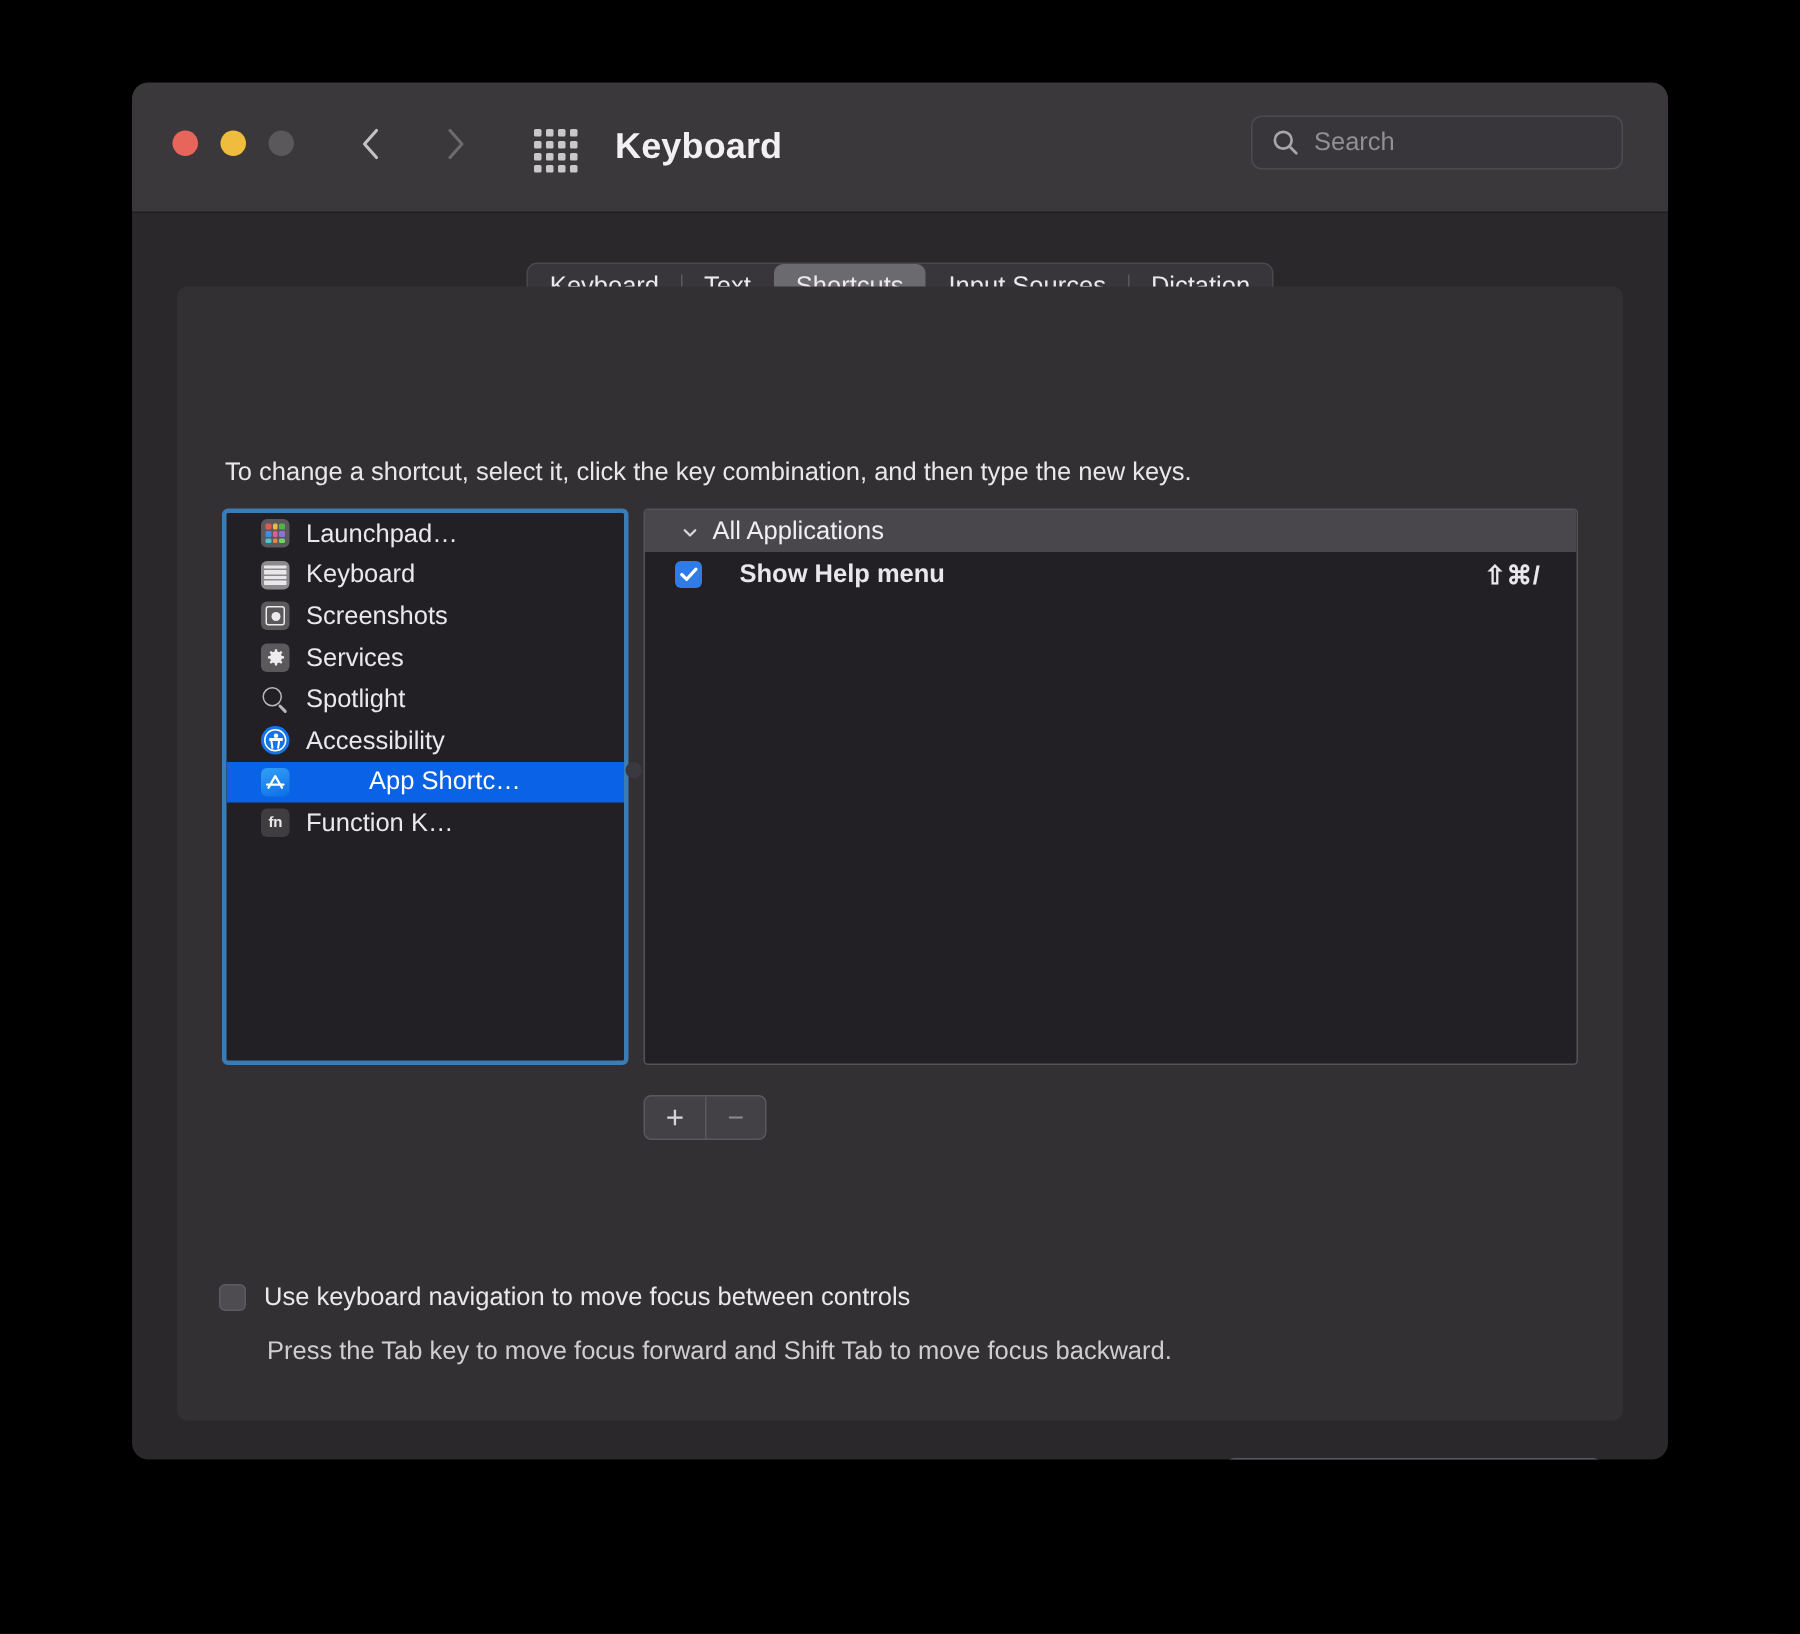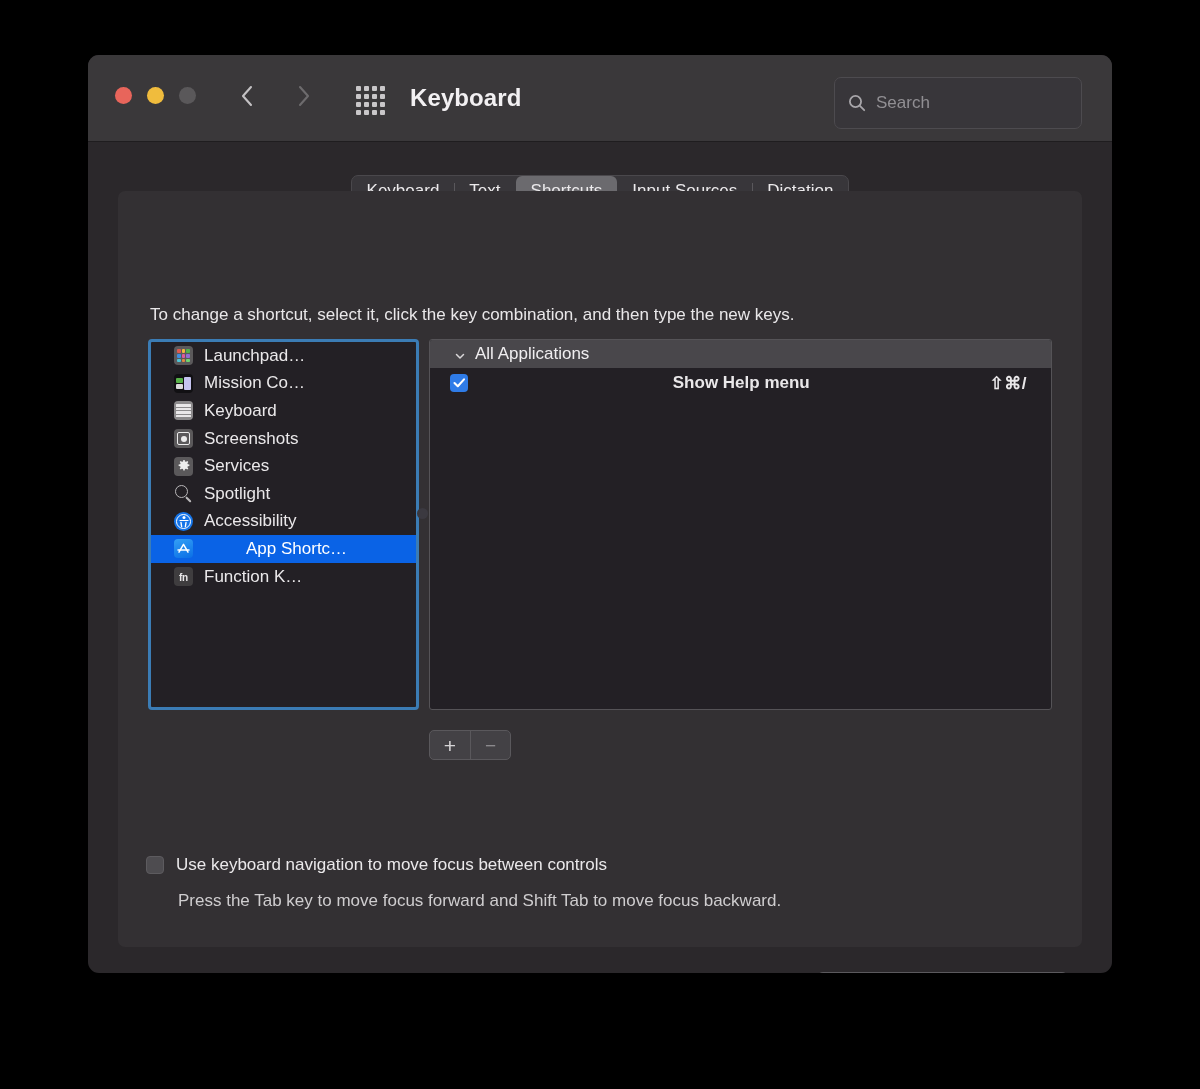"Search" .search-box { height: 52px -> 36px }
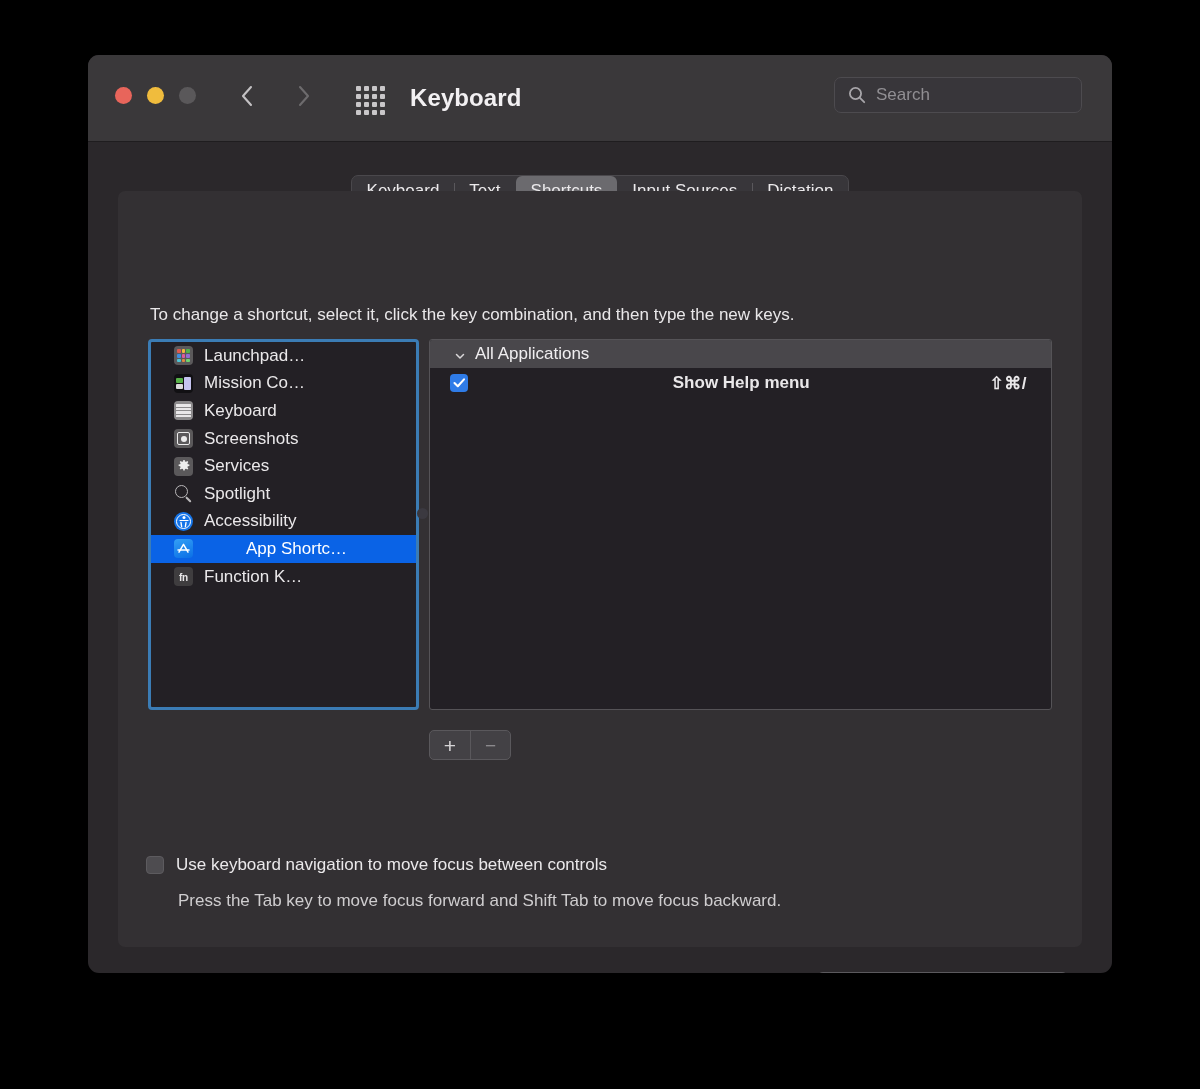"All Applications" .shortlist { text-align: center -> none }
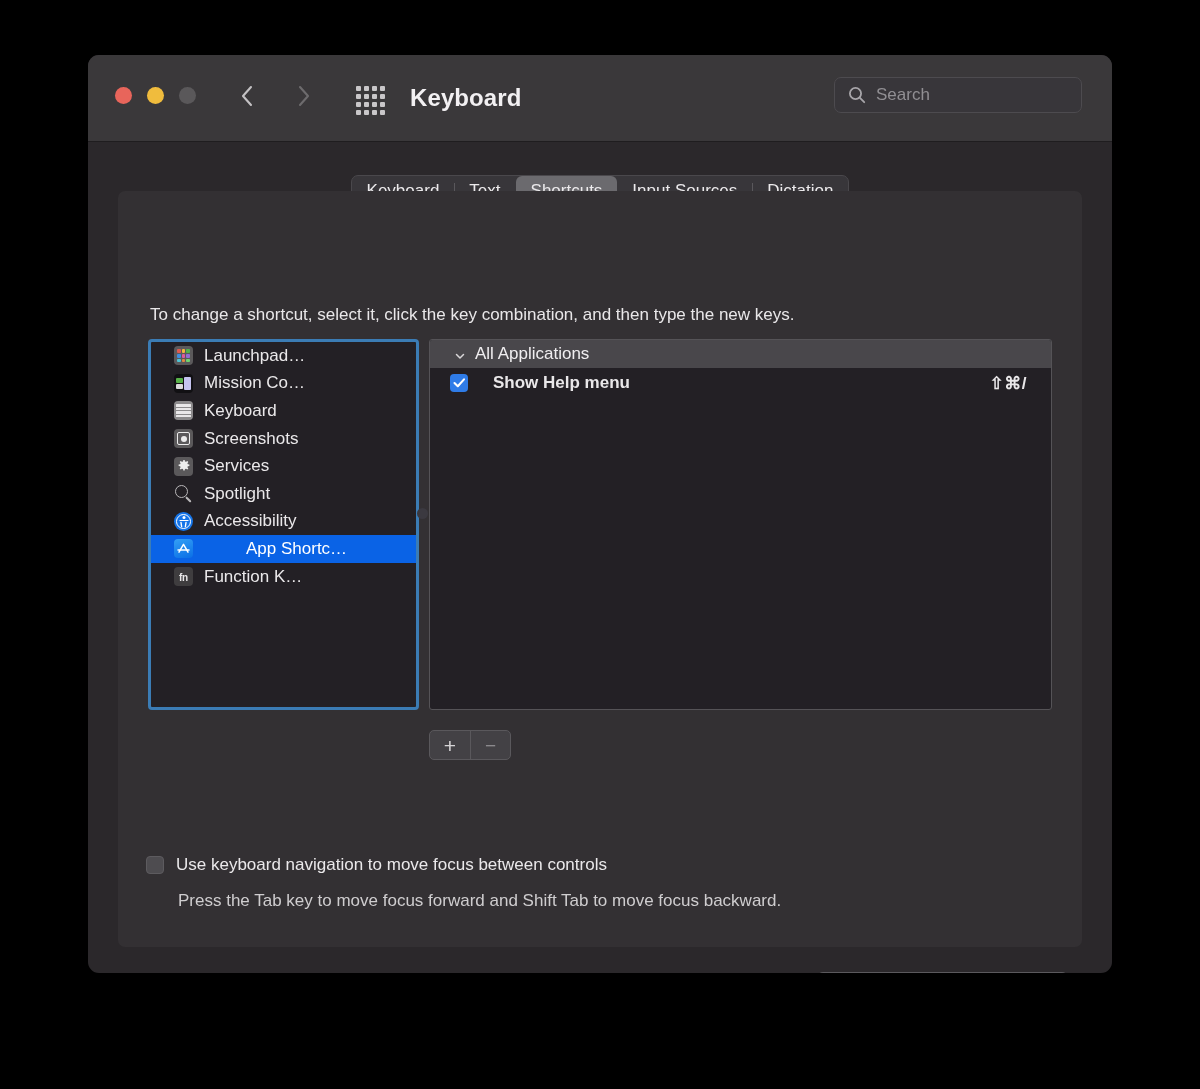"Mission Co…" div.side-item { html: <div> <span> <span></span> <span></span> <span></span> </span> <span>Mission Co…</span> </div> -> none }
